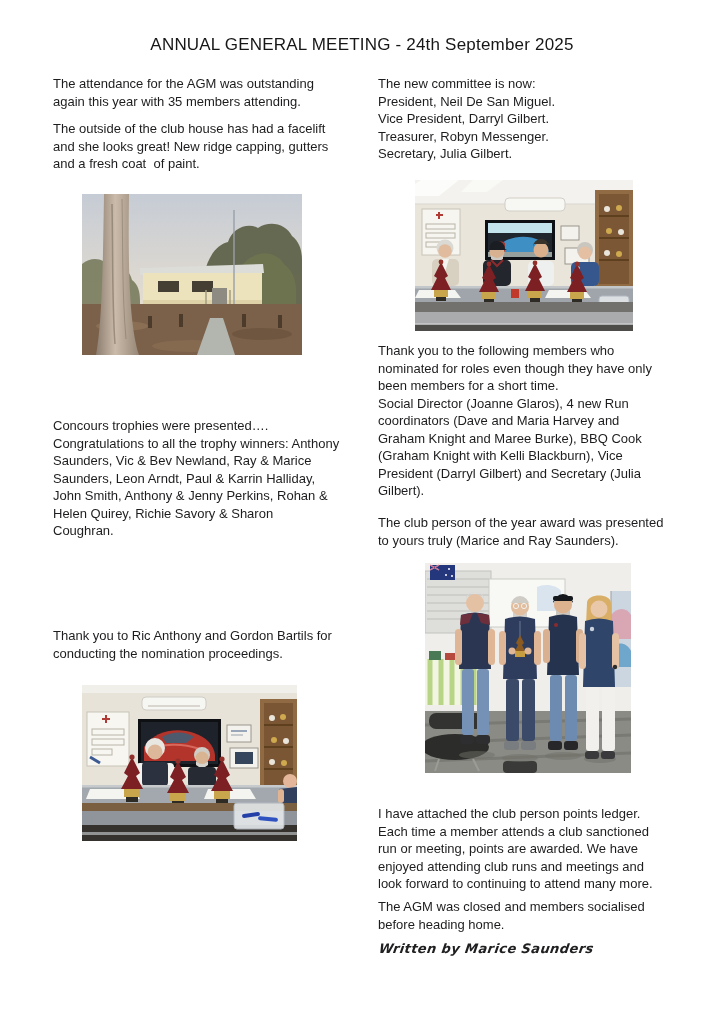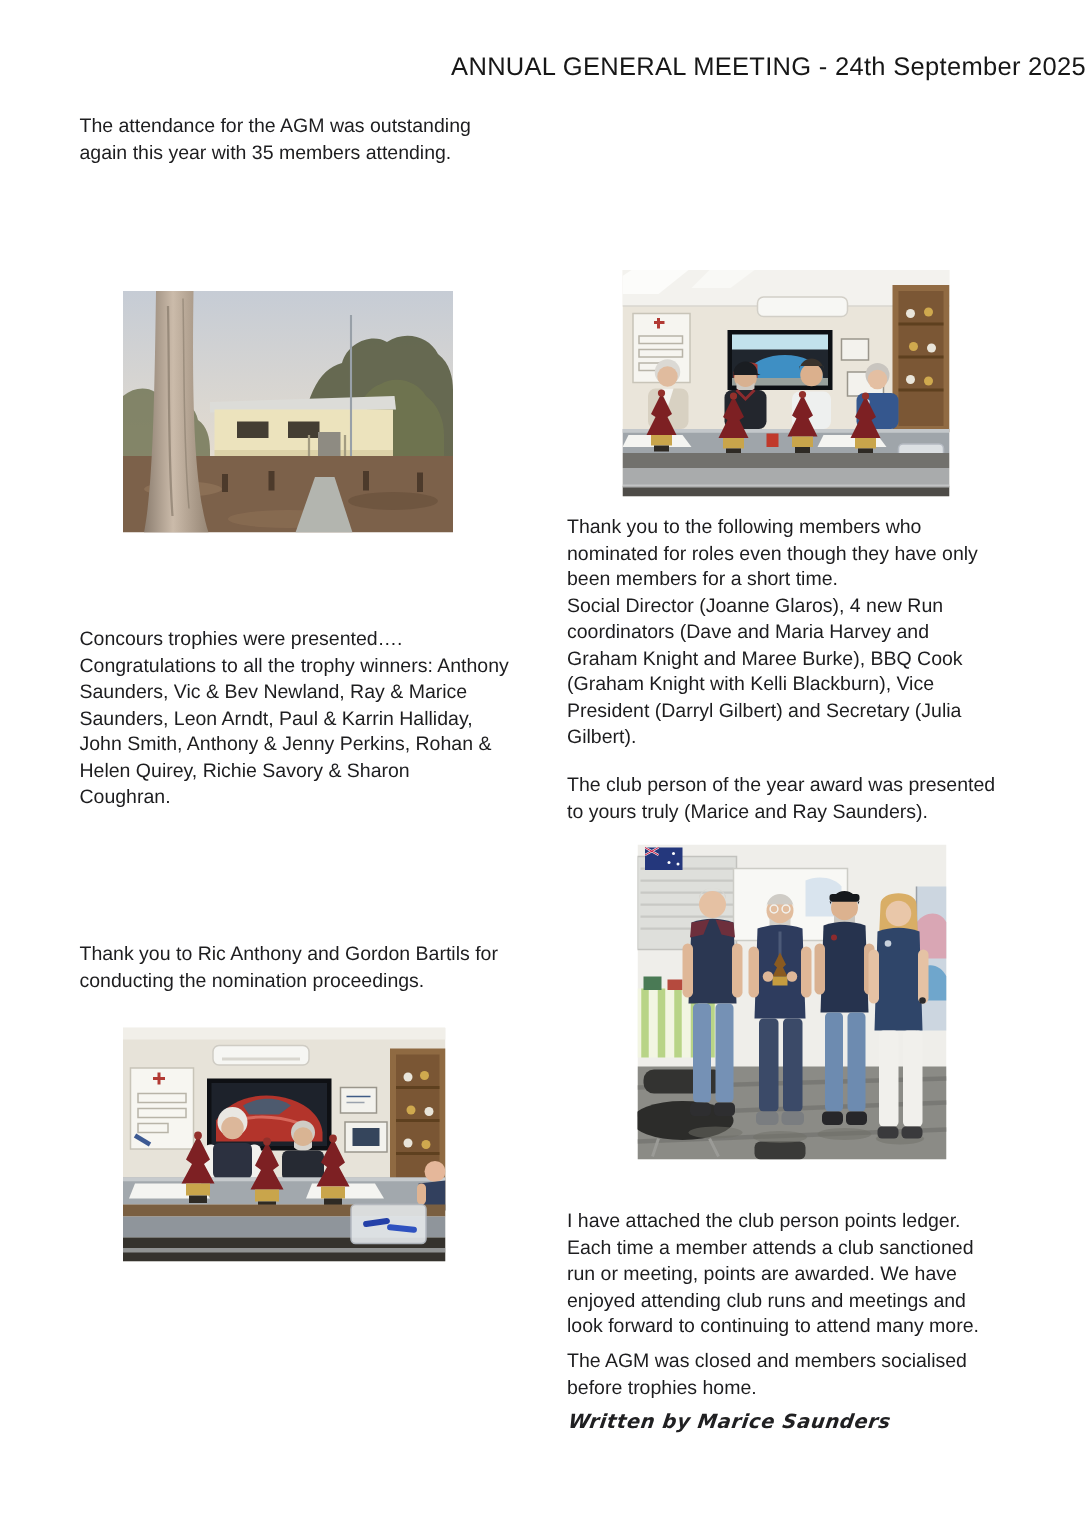"ANNUAL GENERAL MEETING - 24th" .title { text-align: right -> center }
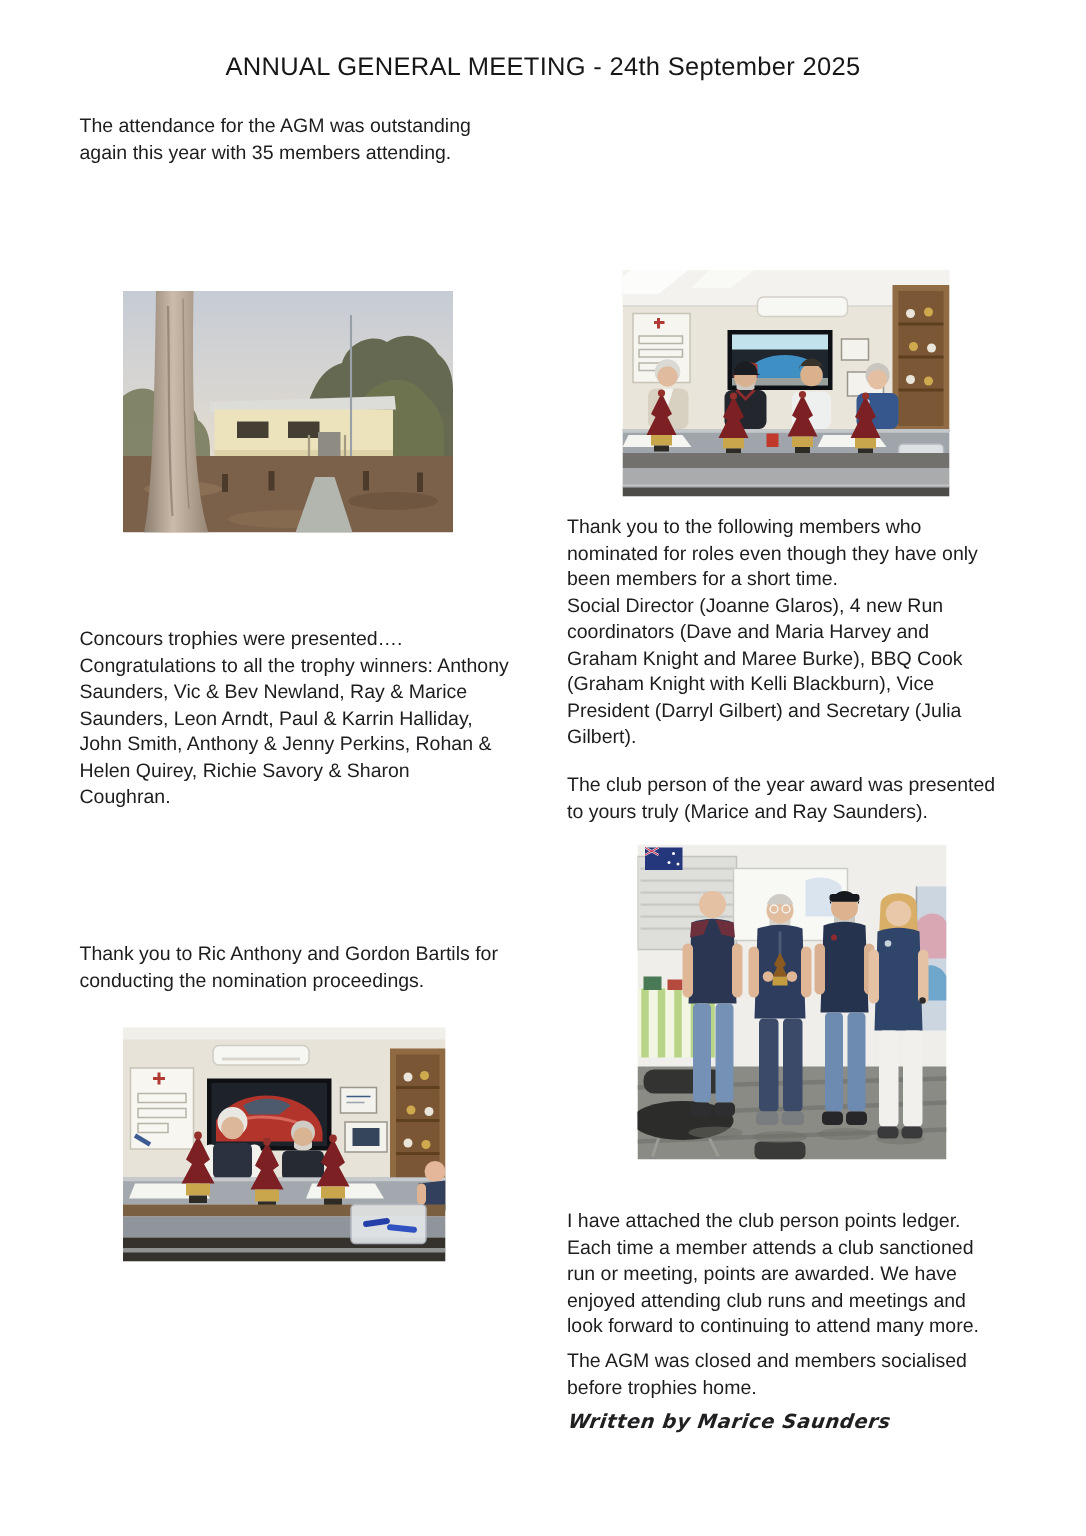"The new committee is now:" p.para { html: none -> <p>The new committee is now: President, Neil De San Miguel. Vice President, Darryl Gilbert. Treasurer, Robyn Messenger. Secretary, Julia Gilbert.</p> }
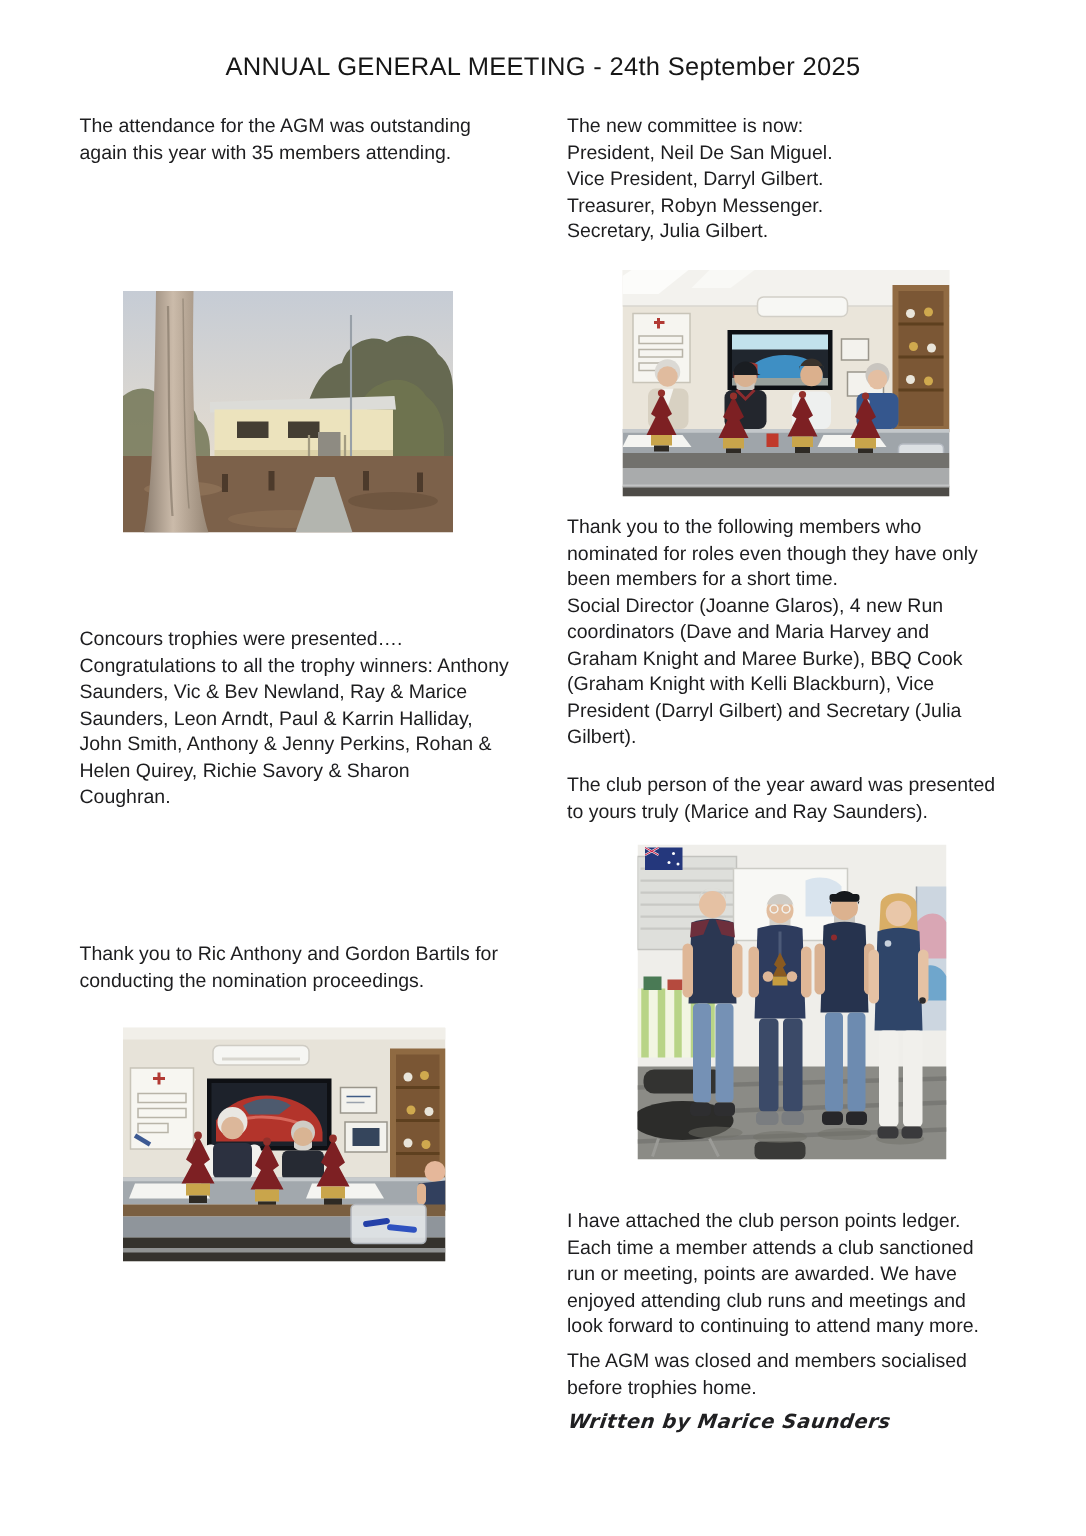"The outside of the club" p.para { html: none -> <p>The outside of the club house has had a facelift and she looks great! New ridge capping, gutters and a fresh coat of paint.</p> }
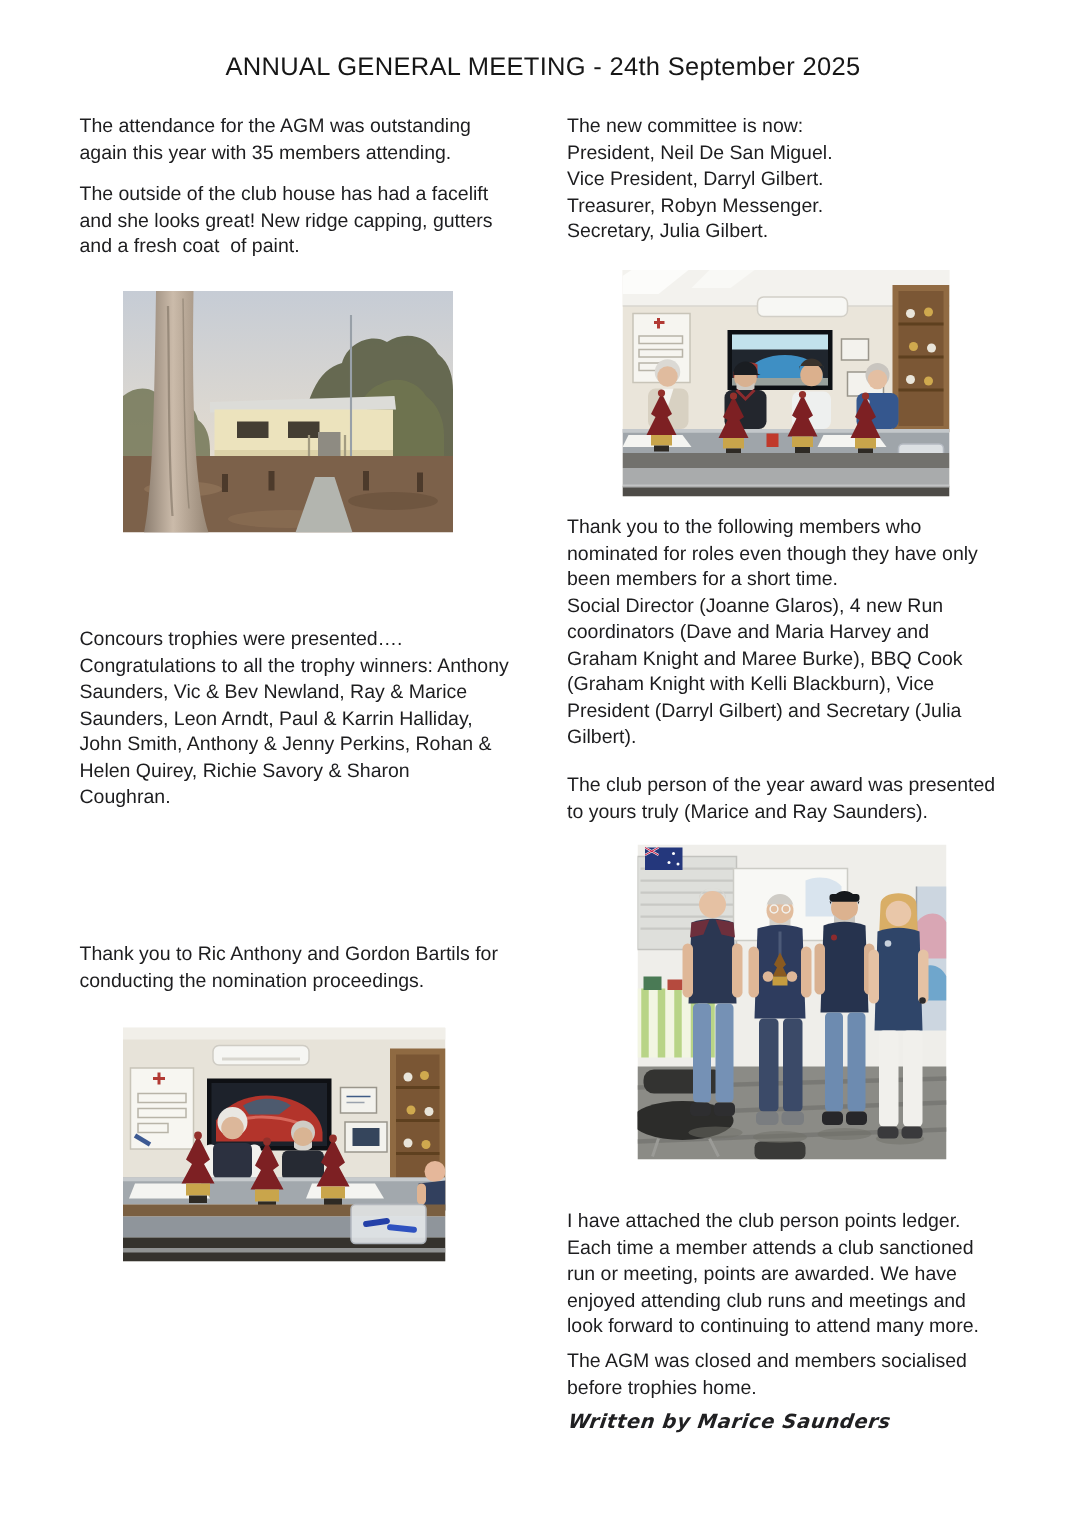"The AGM was closed and" p.para { text: trophies -> heading }
